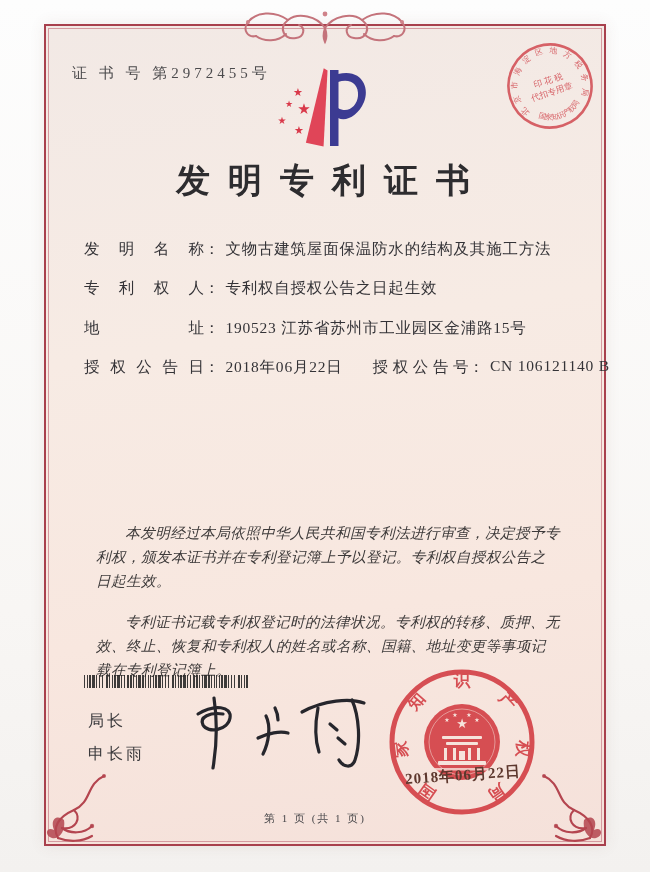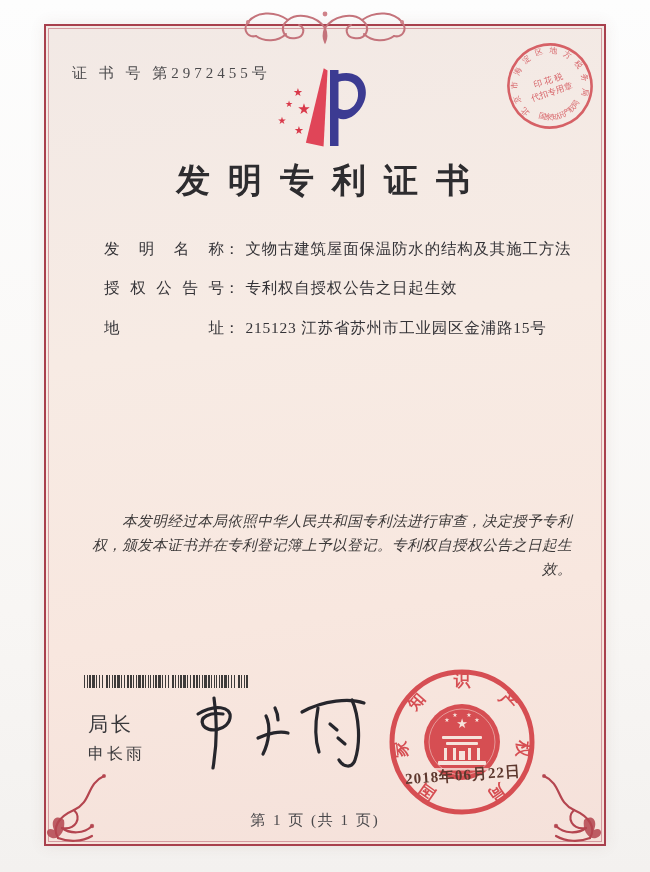"发明名称： 文物古建筑屋面保温防水的结构及其施工方法" .f-row { margin-left: 20px -> none }
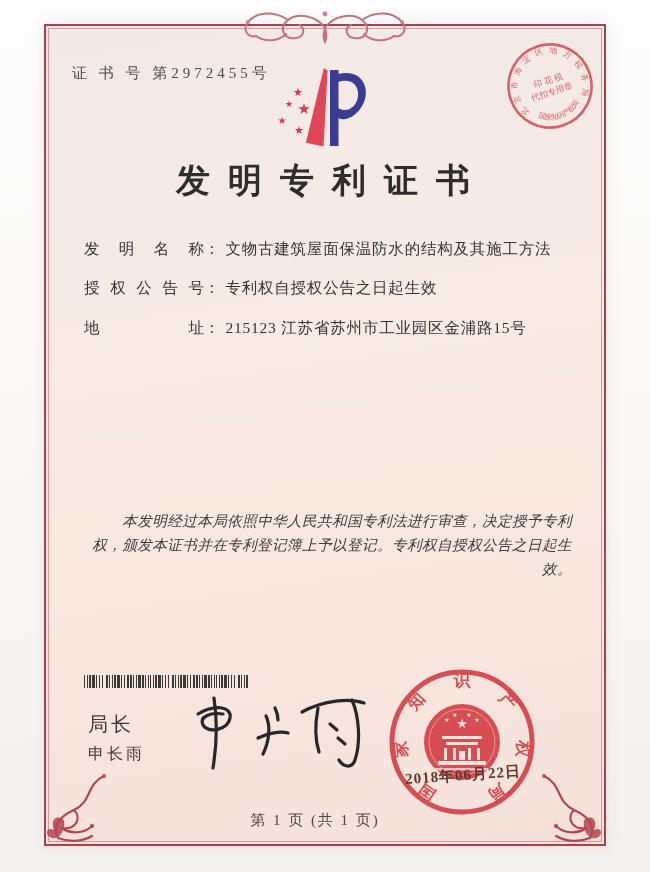"授权公告号" span.f-label { text: 授权公告号 -> 专利权人 }
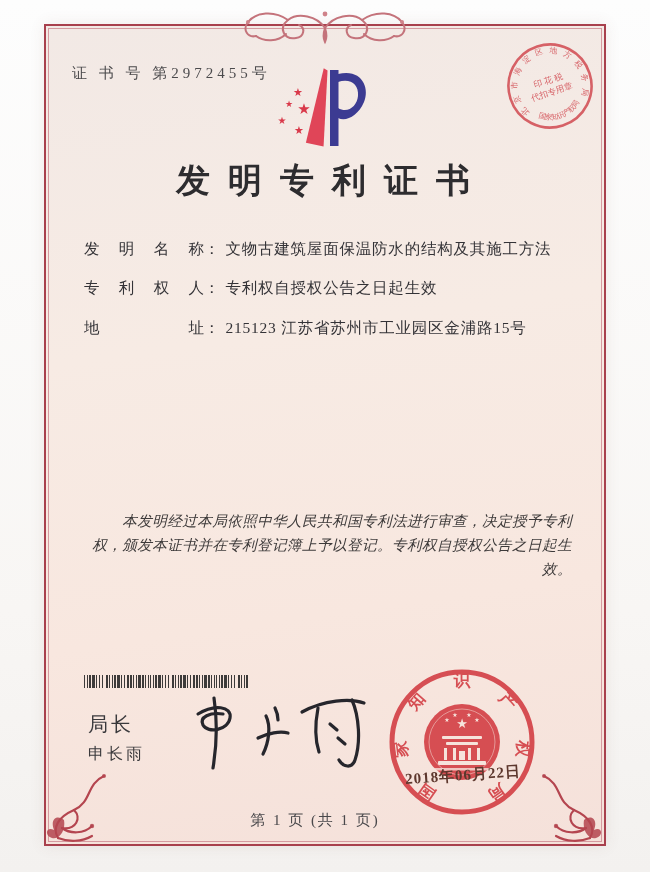"215123 江苏省苏州市工业园区金浦路15号" span.f-value { text: 215123 -> 190523 }
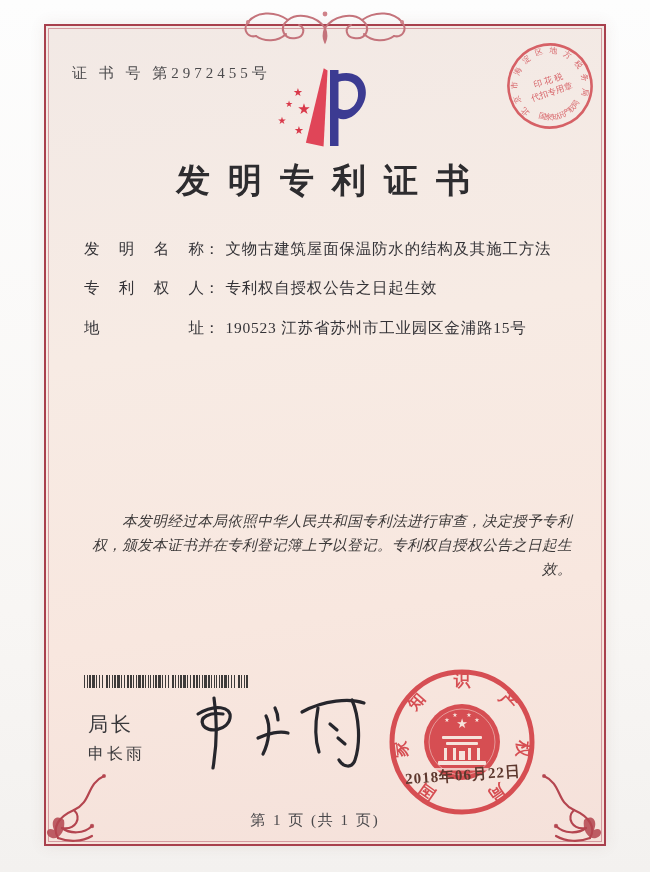"授权公告日： 2018年06月22日 授权公告号： CN 106121140" div.f-row { html: none -> <div> <span>授权公告日</span><span>：</span> <span>2018年06月22日</span> <span> <span>授权公告号</span><span>：</span> <span>CN 106121140 B</span> </span> </div> }
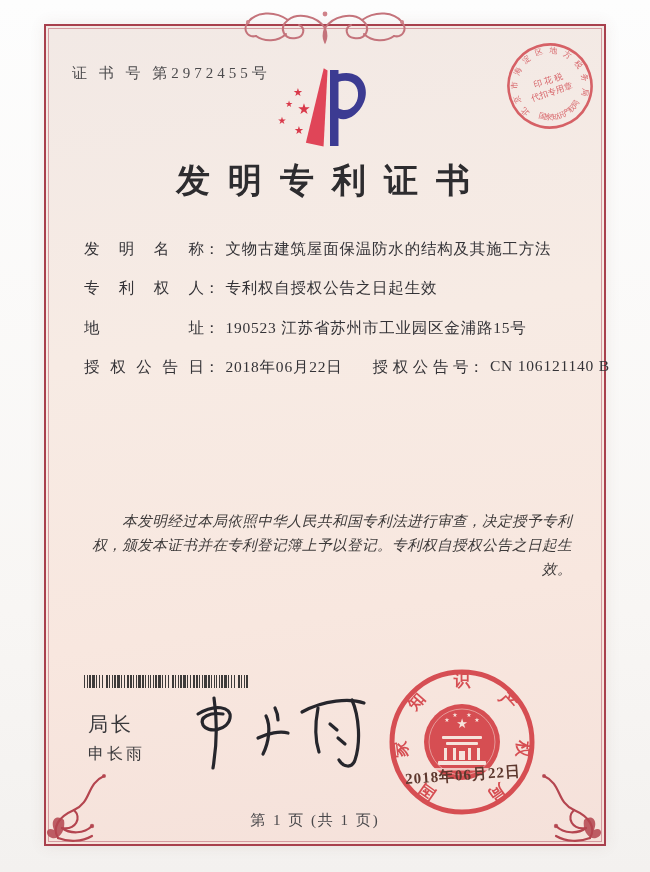"本发明经过本局依照中华人民共和国专利法进行审查，决定授予专利权，颁发本证书并在专" .body-text p { margin: 4px -> 16px; text-align: right -> none }
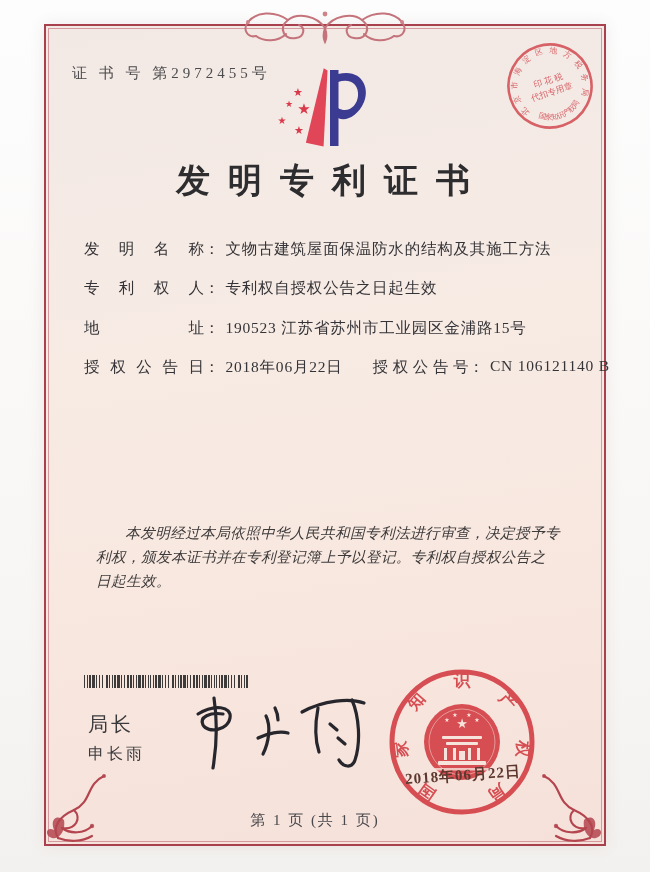"专利证书记载专利权登记时的法律状况。专利权的转移、质押、无效、终止、恢复和专利权" p { html: none -> <p>专利证书记载专利权登记时的法律状况。专利权的转移、质押、无效、终止、恢复和专利权人的姓名或名称、国籍、地址变更等事项记载在专利登记簿上。</p> }
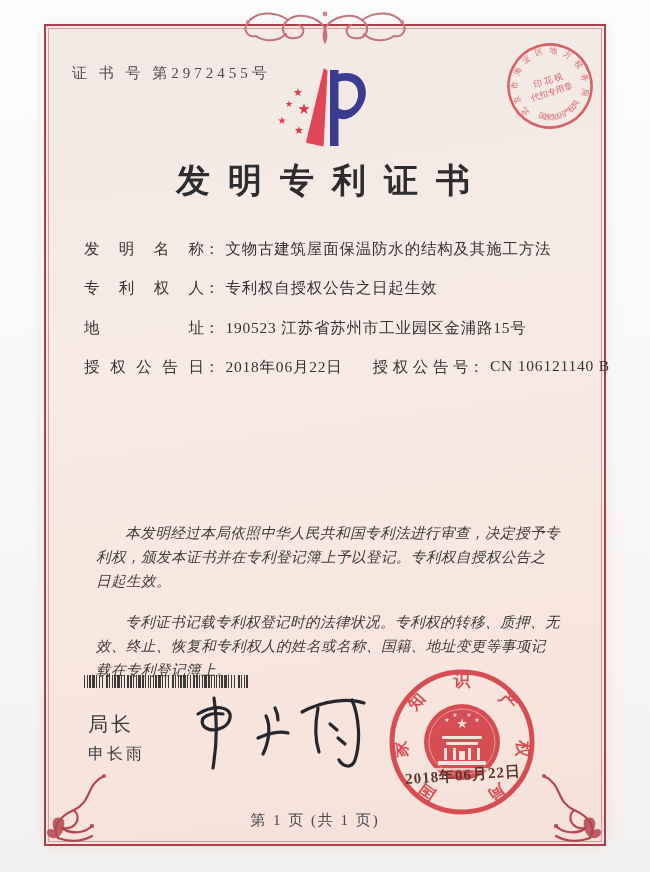"局长" .sig-title { font-size: 20px -> 16px }
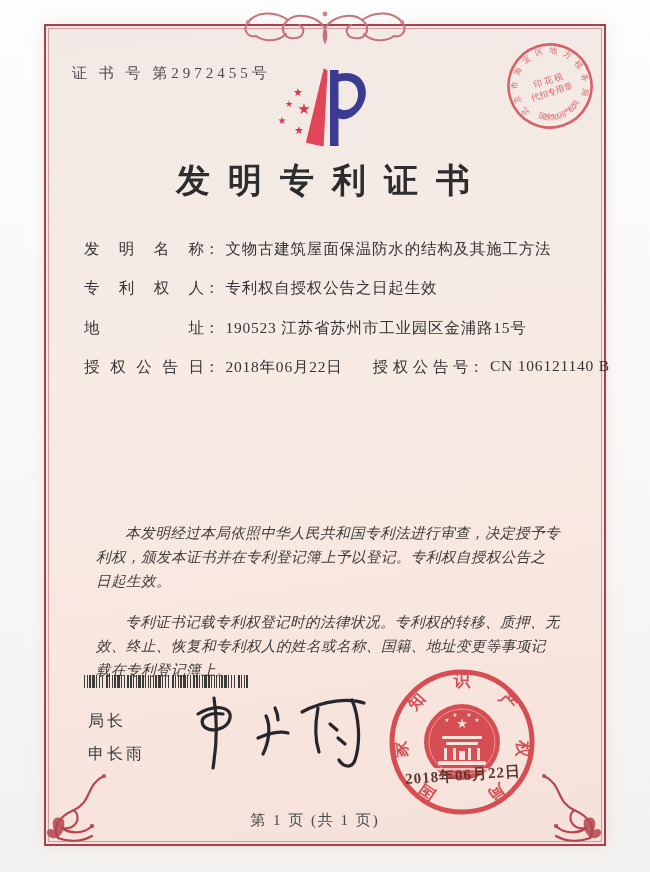"第 1 页 (共 1" .page-footer { font-size: 15px -> 11px }
